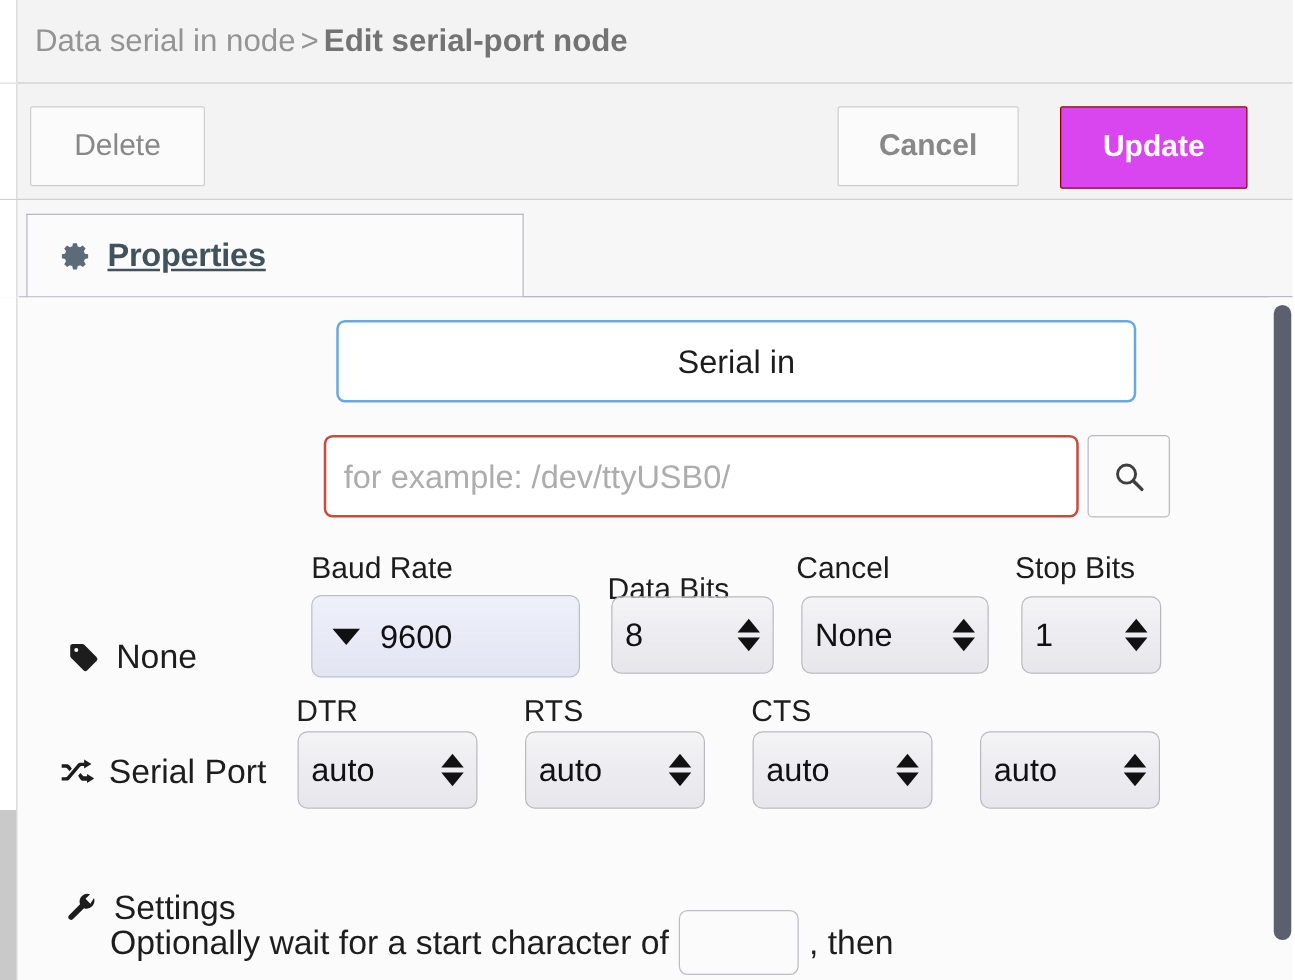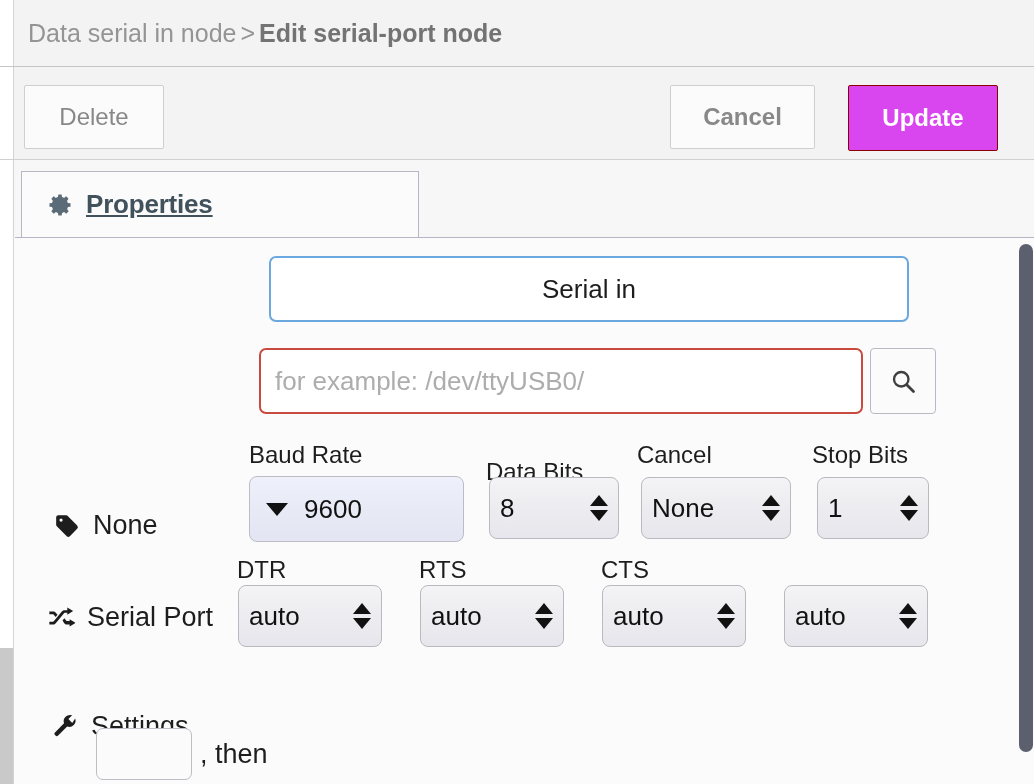"Optionally wait for a start" span { html: none -> <span>Optionally wait for a start character of</span> }
